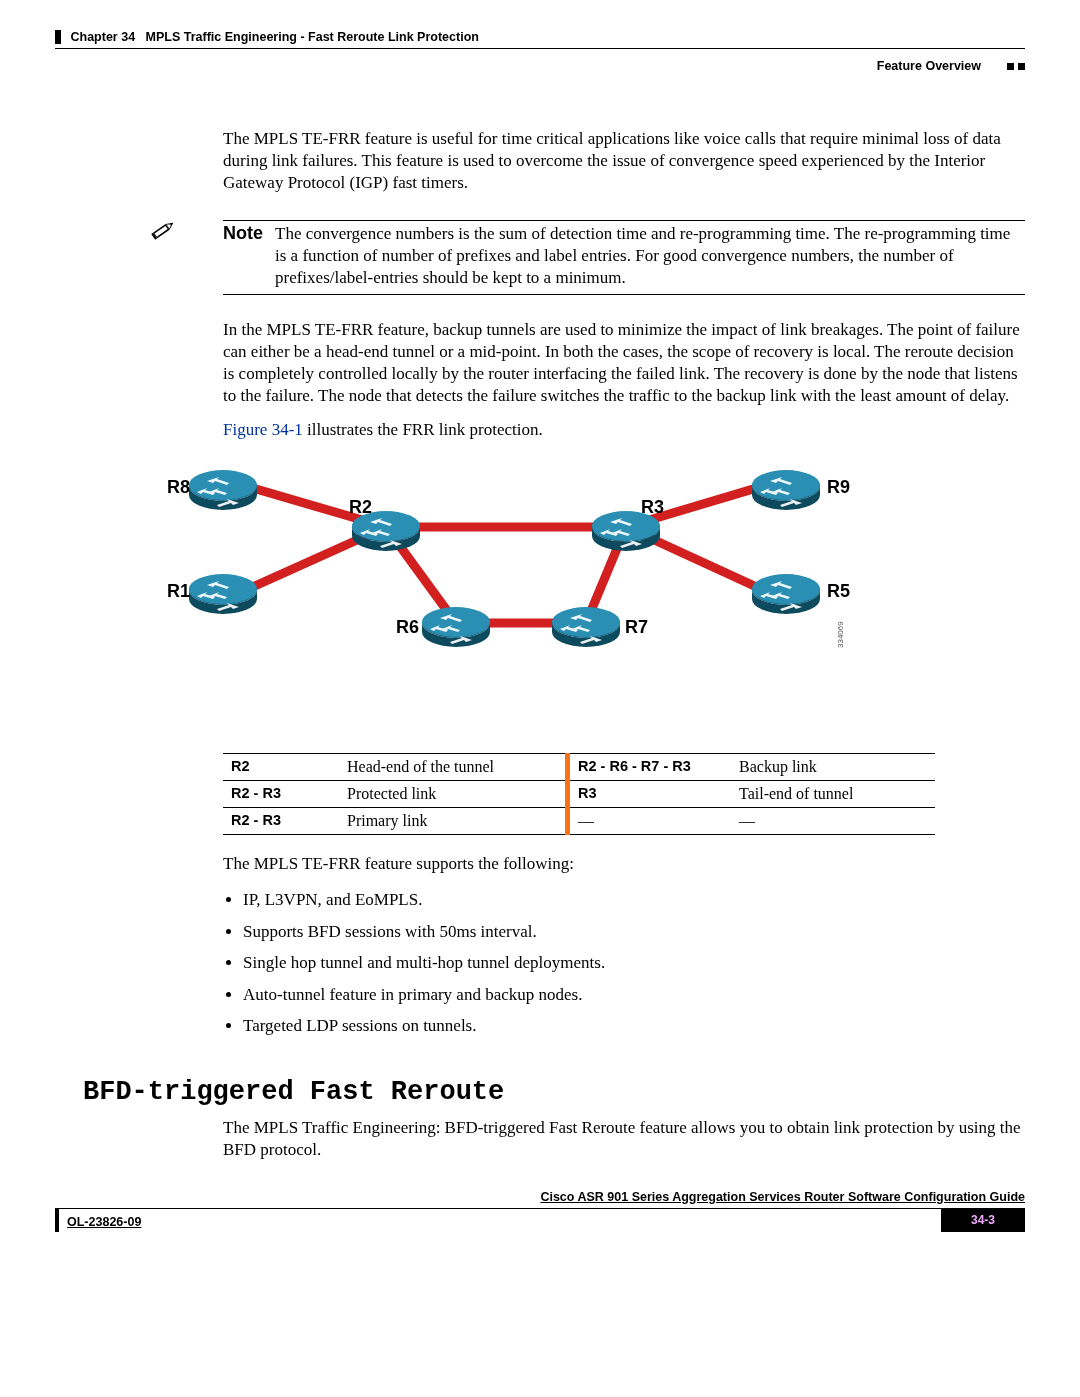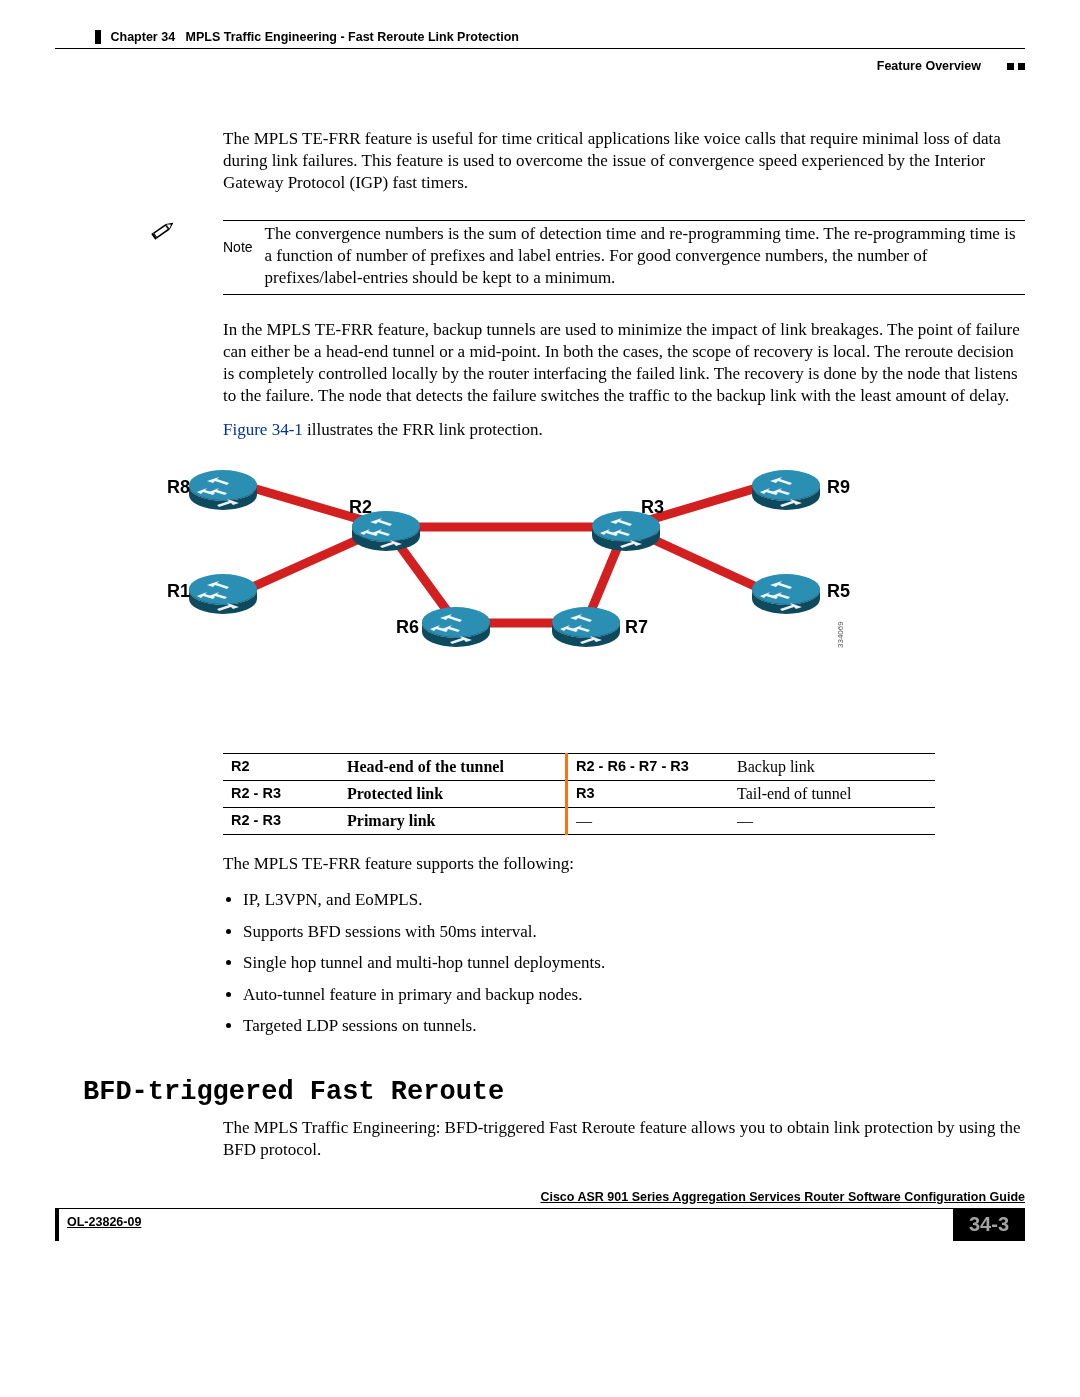"Chapter 34 MPLS Traffic Engineering" .header-row { margin-left: 40px -> none }
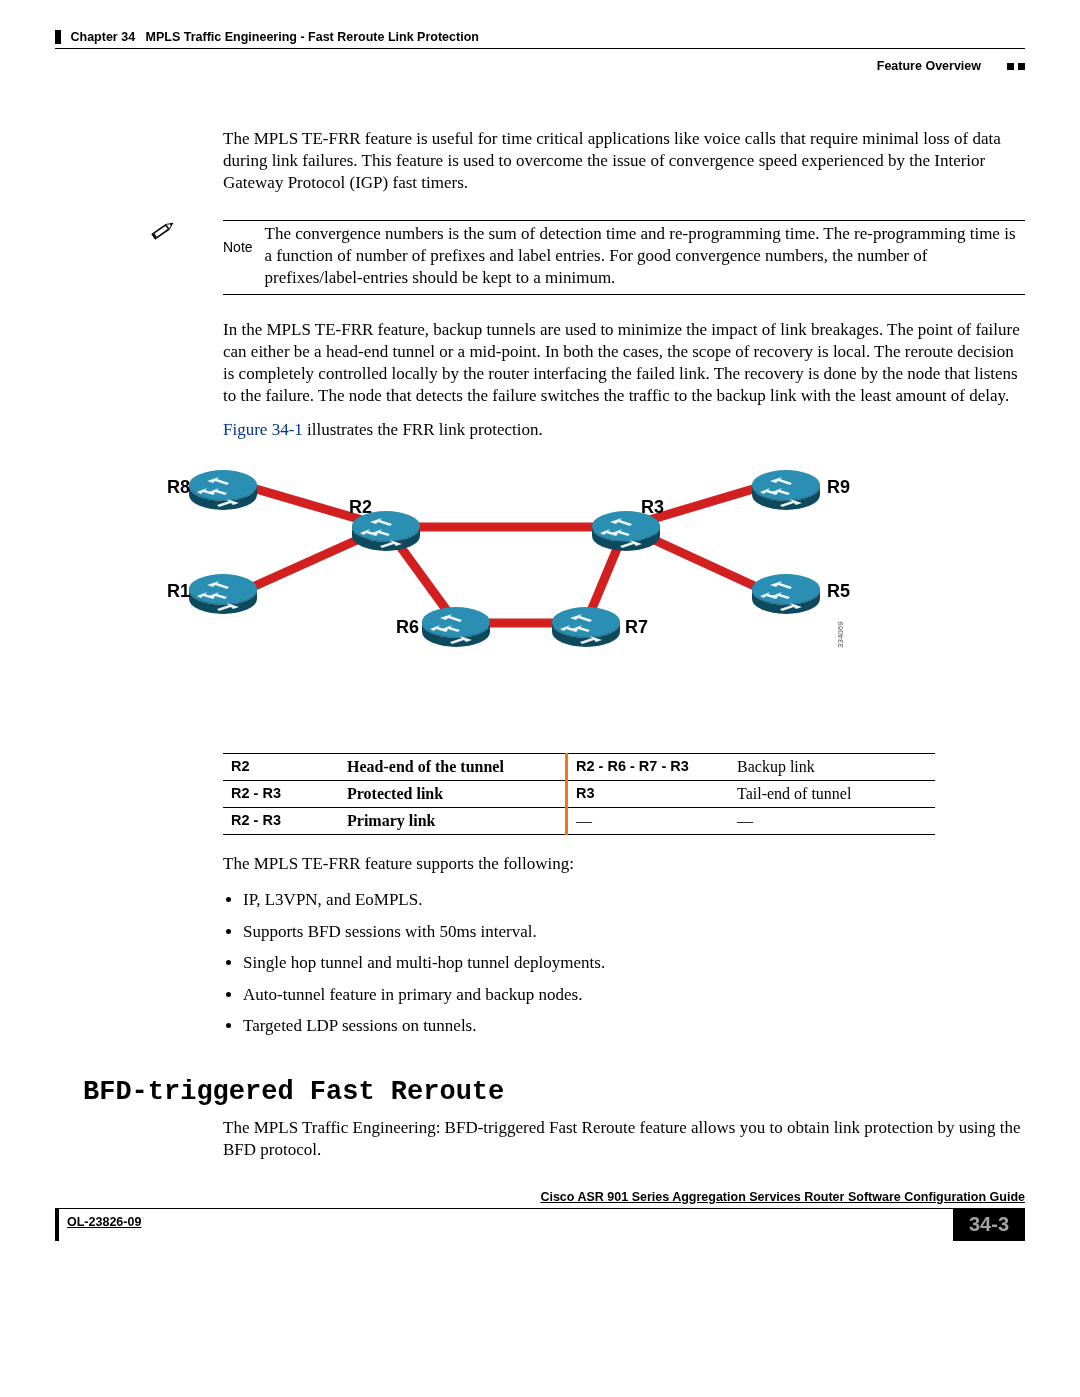"Note" .note-label { font-size: 14px -> 18px; font-weight: normal -> bold; margin-top: 16px -> none }
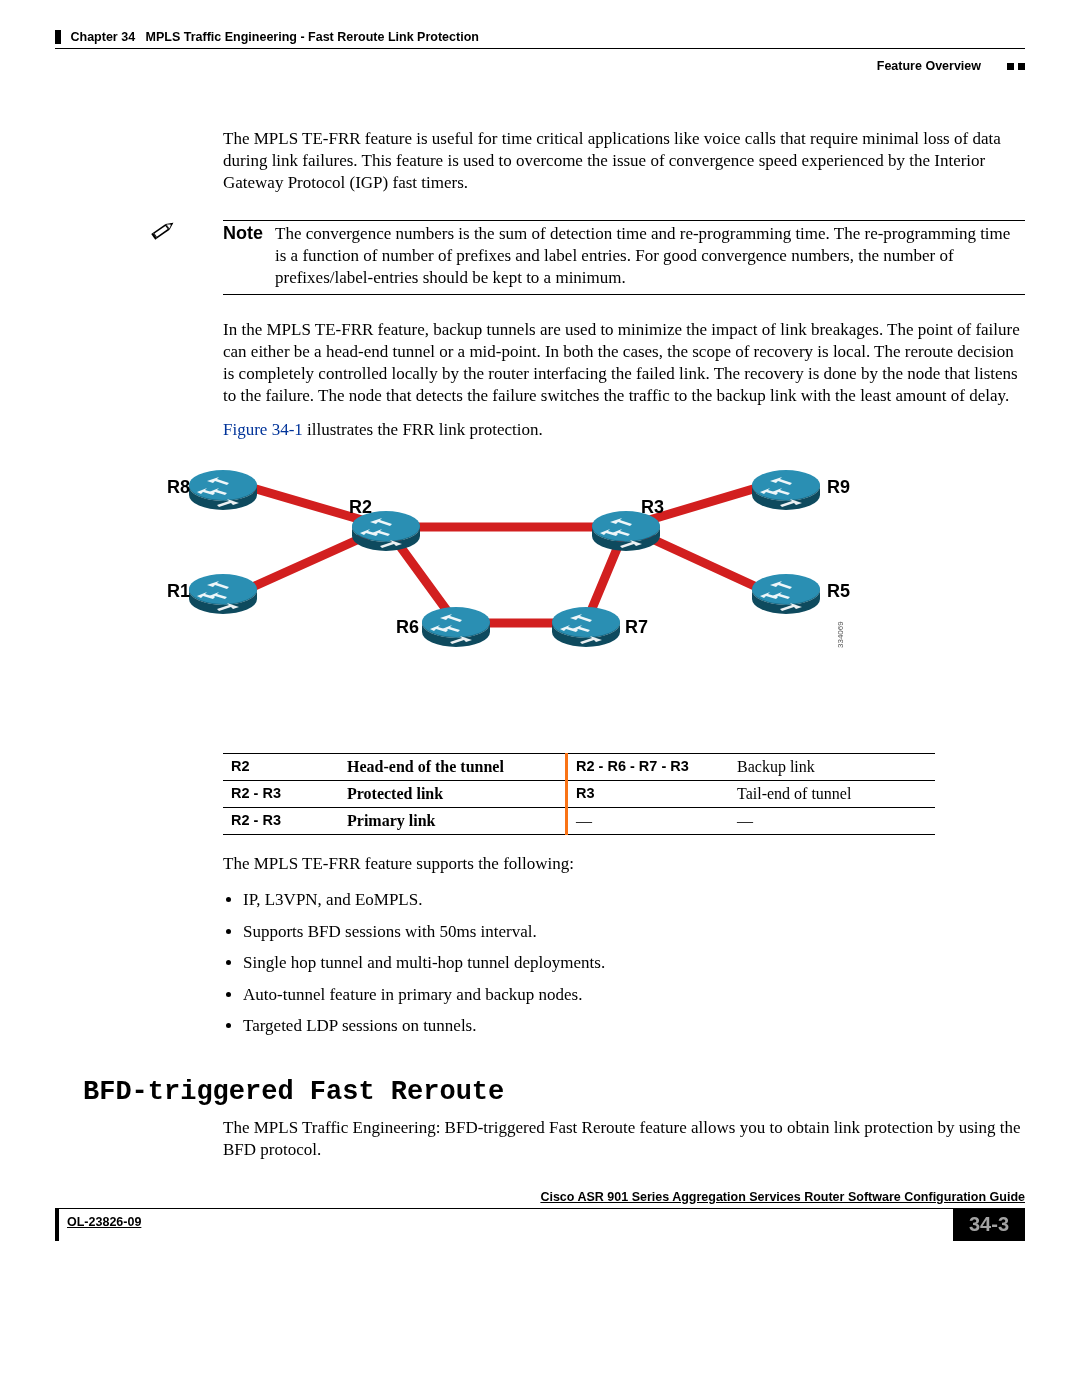"Head-end of the tunnel" table.ftable td.sep-r { border-right: 3px solid #f97316 -> 5px solid #f97316; font-weight: bold -> none }
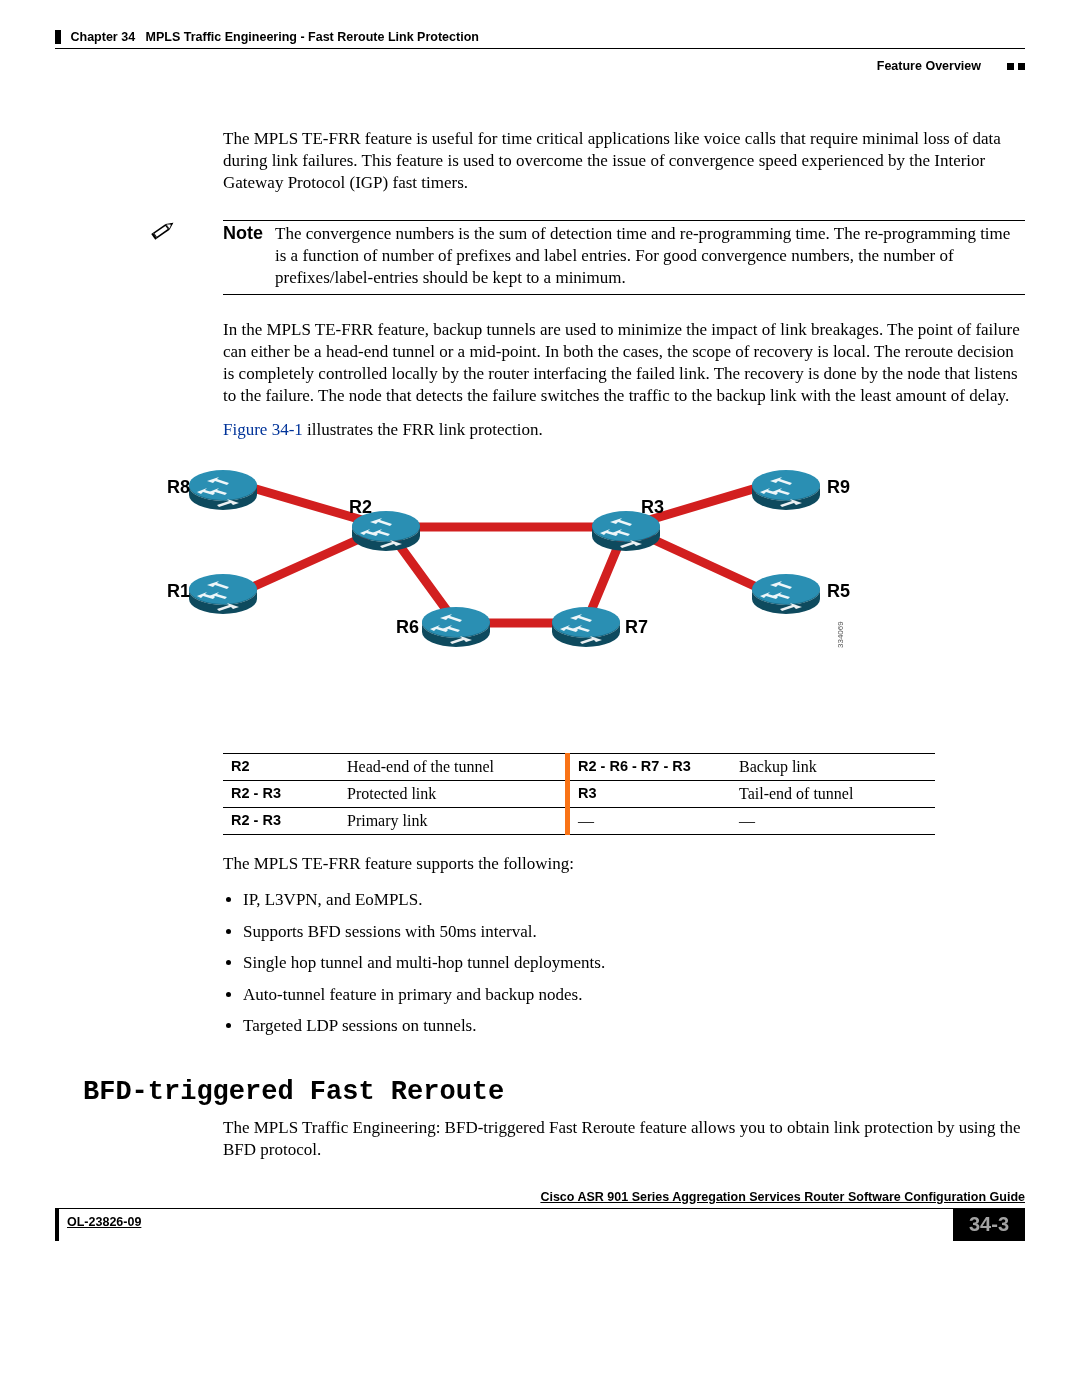"34-3" .footer-pagebox { color: #a3a3a3 -> #f0abfc; font-size: 20px -> 12px; padding: 5px 16px -> 5px 30px }
